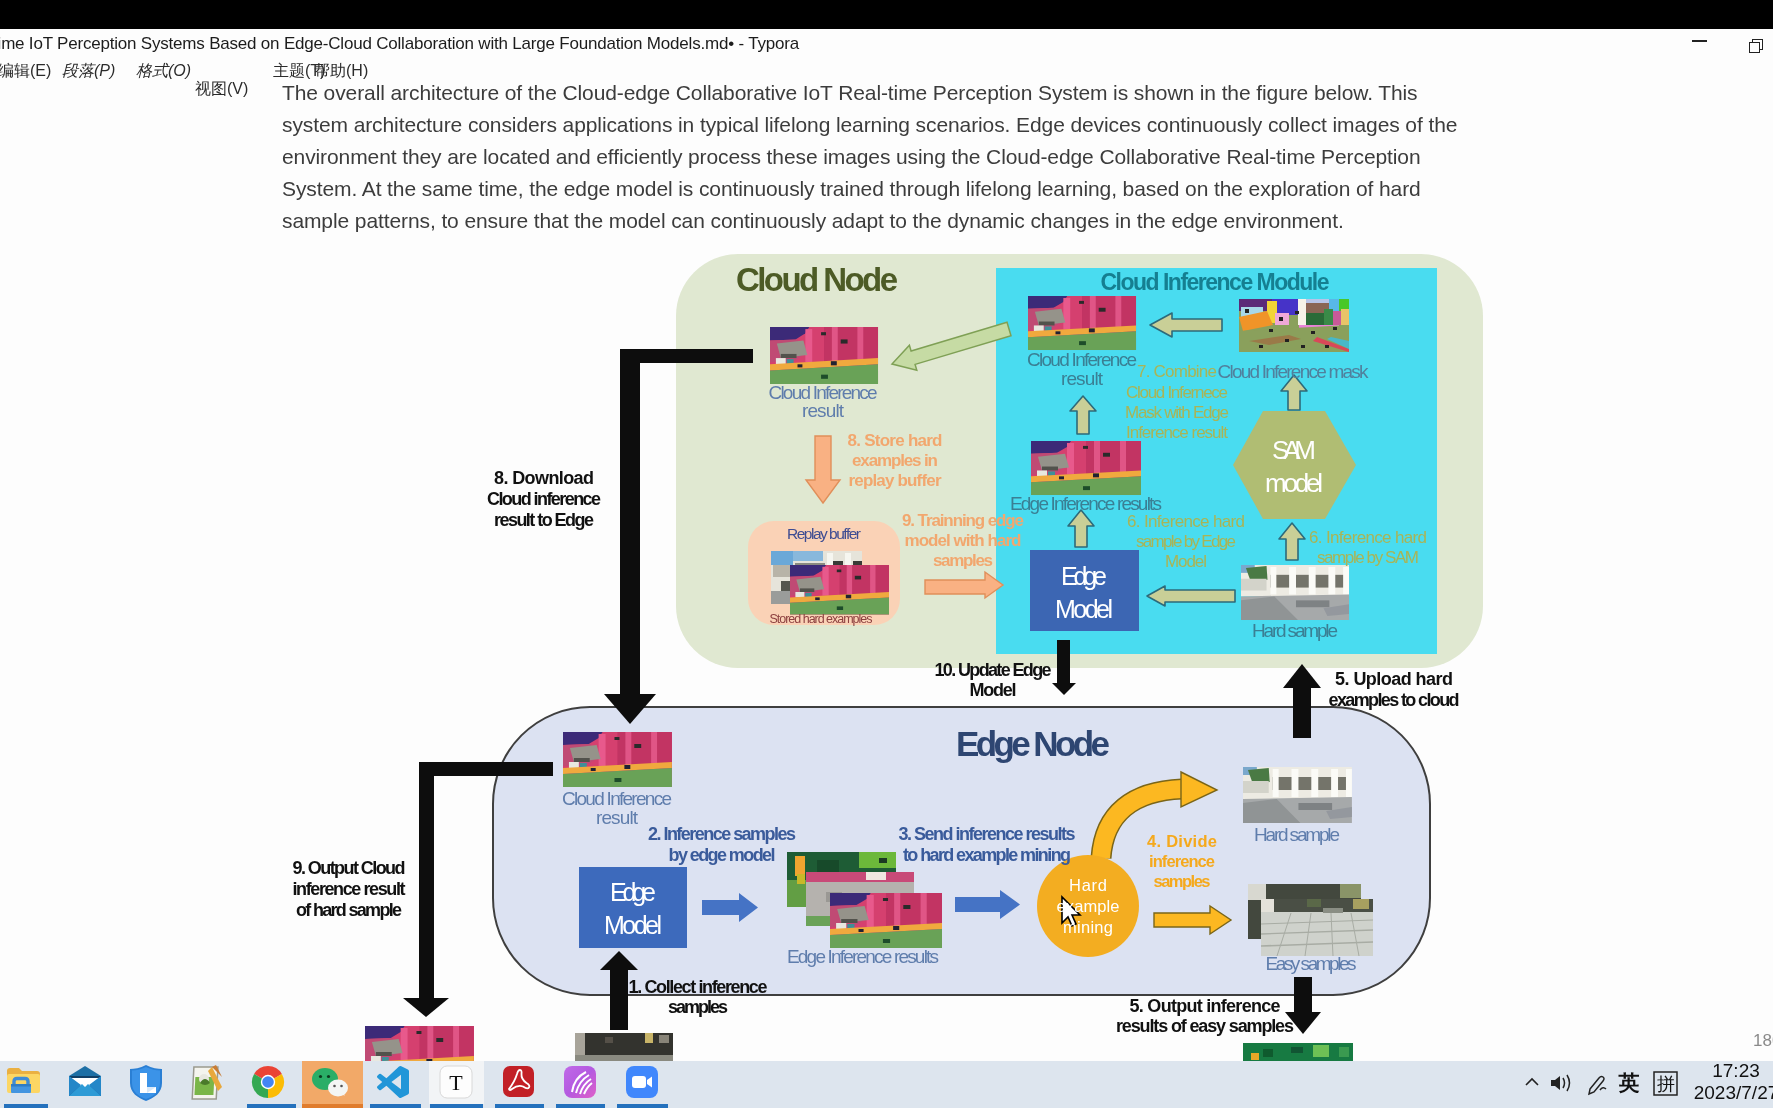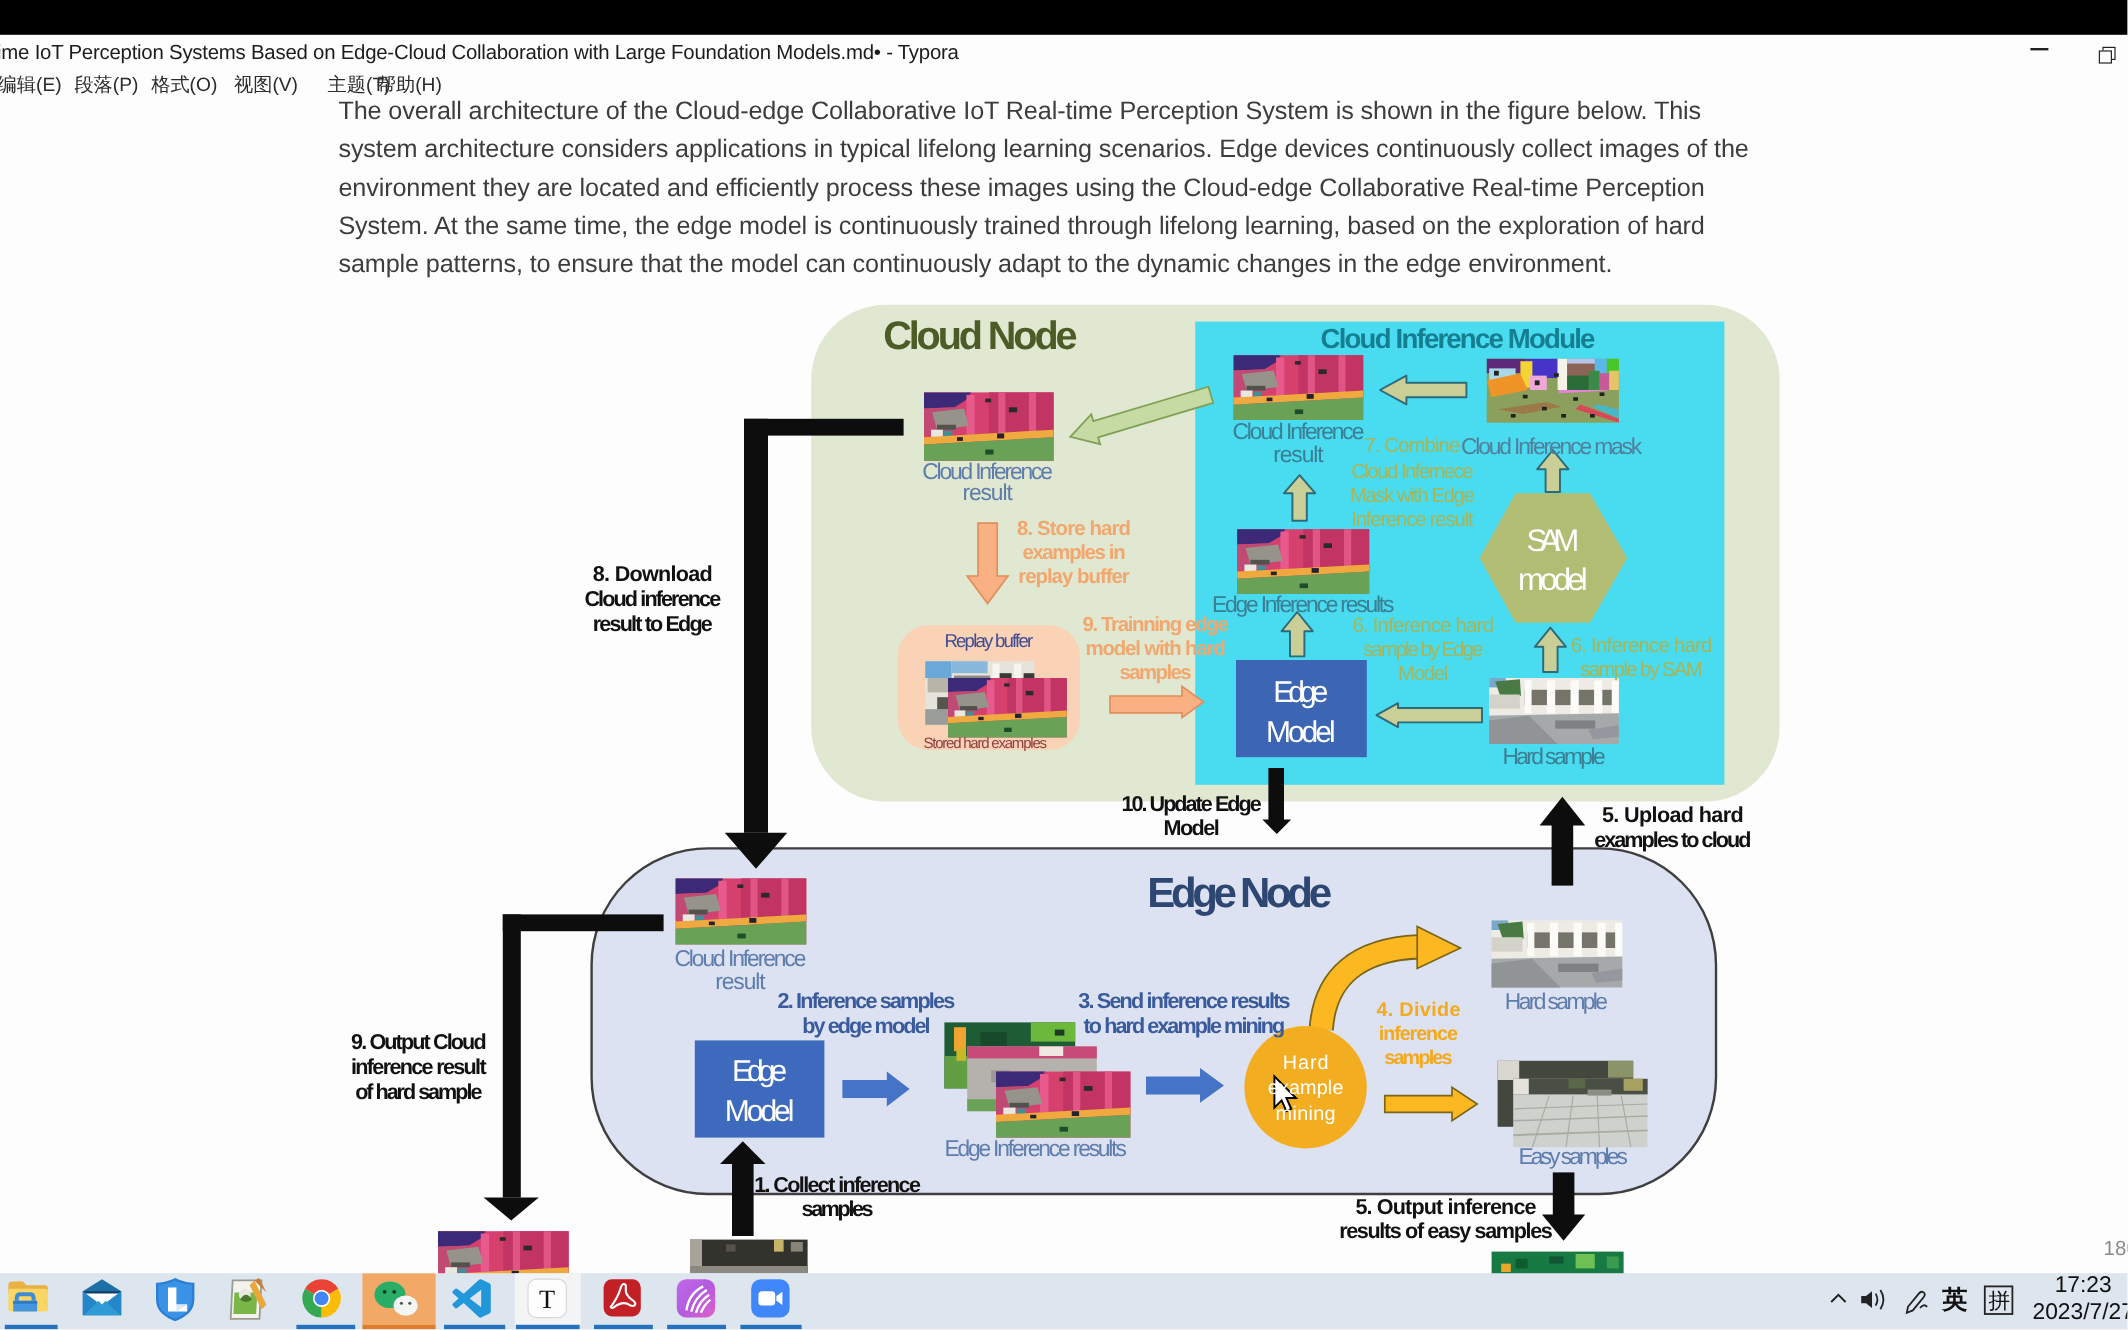"段落(P)" span { font-style: none -> italic }
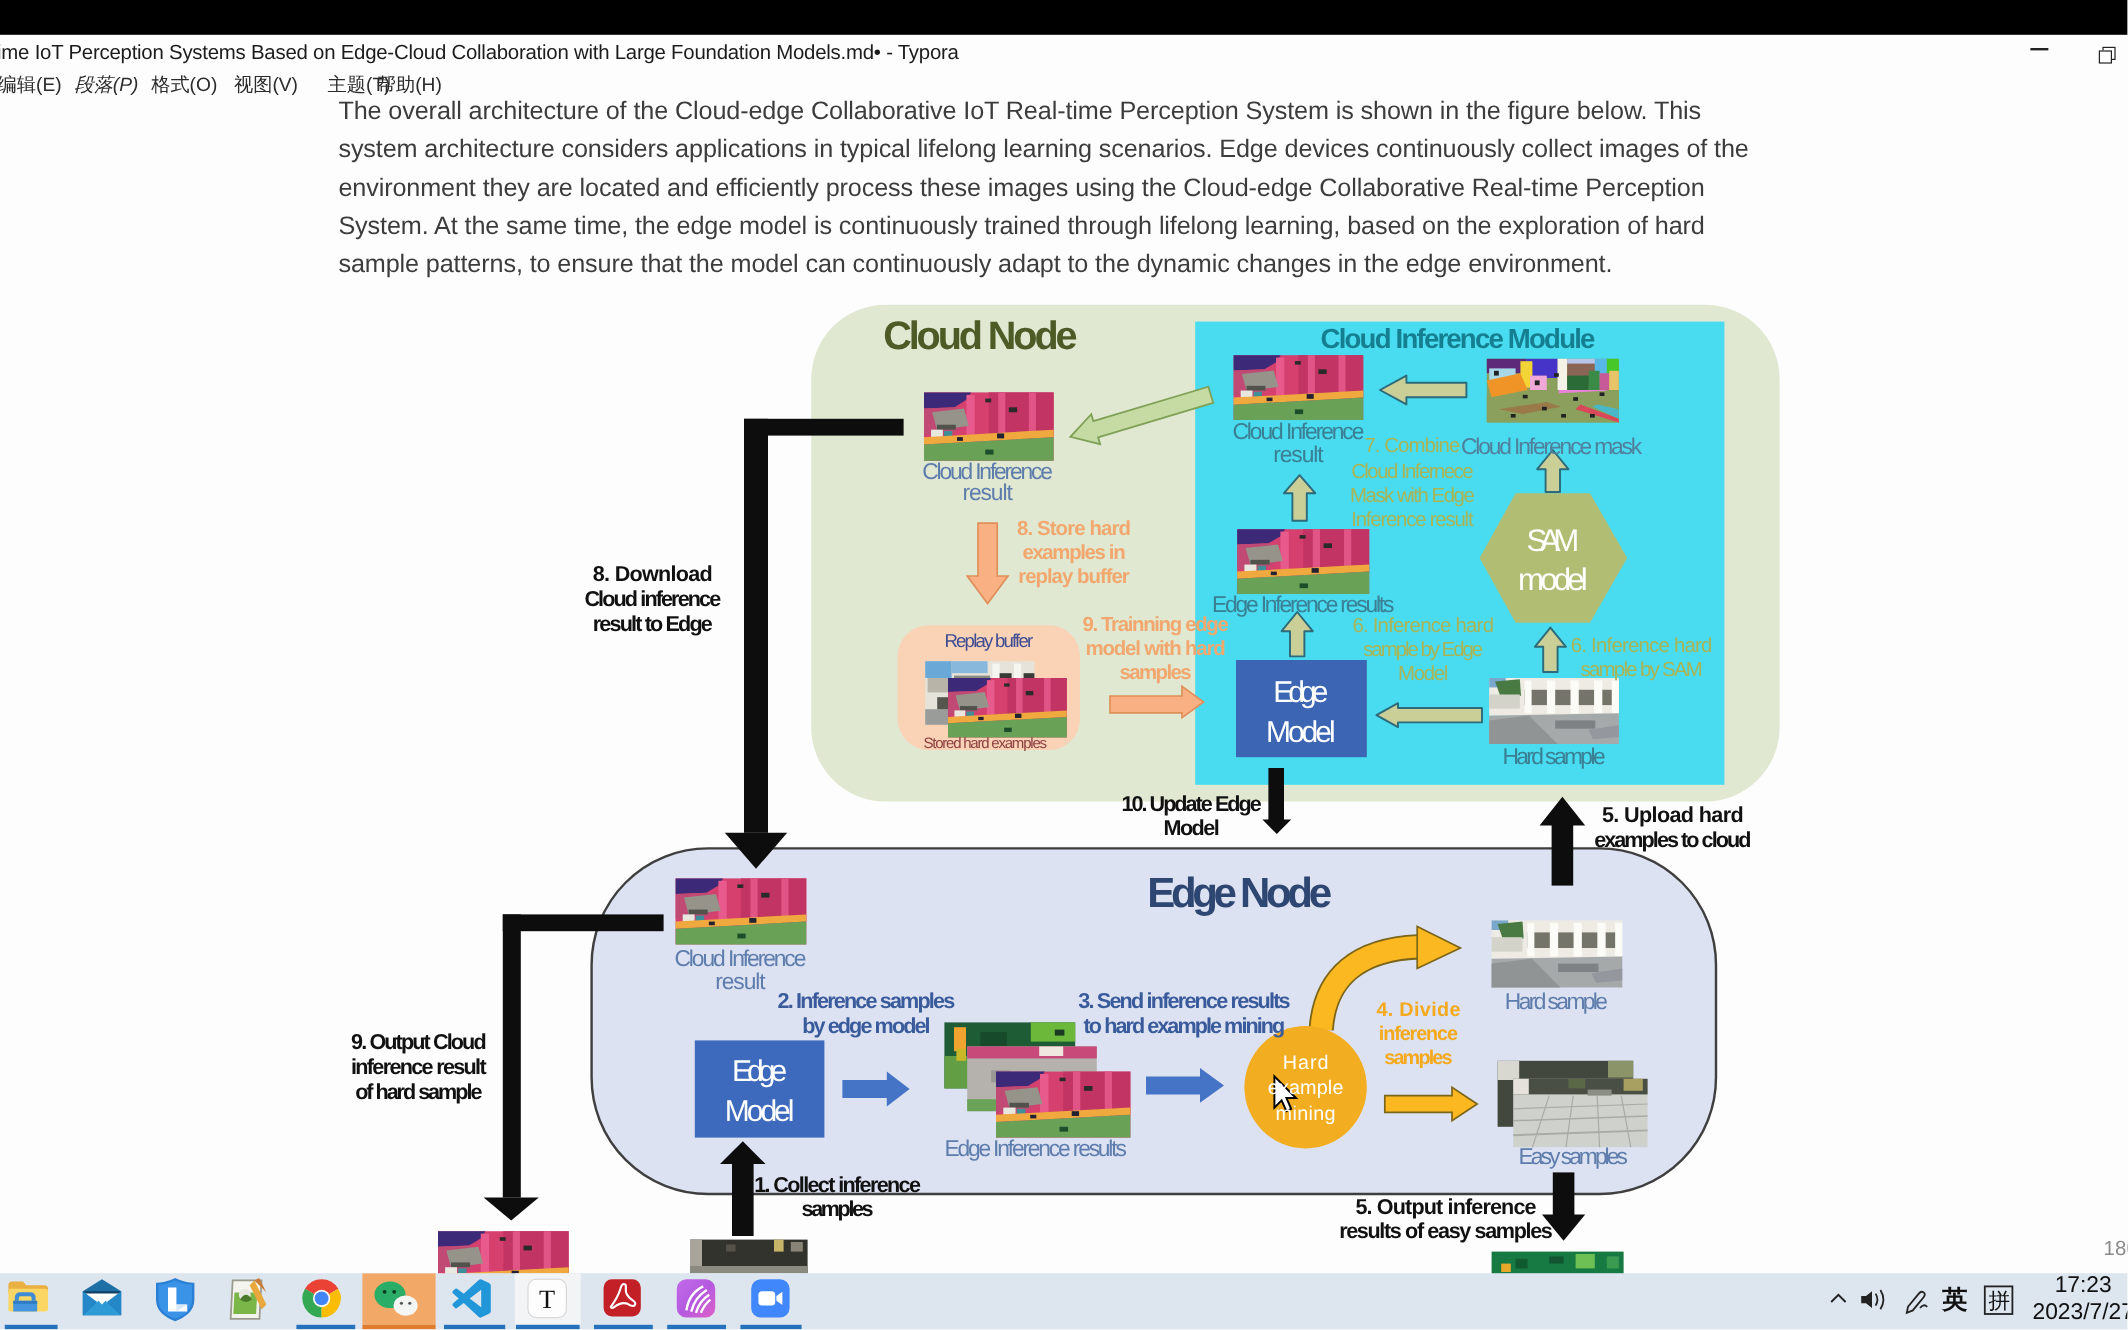"格式(O)" span { font-style: none -> italic; left: 126px -> 136px }
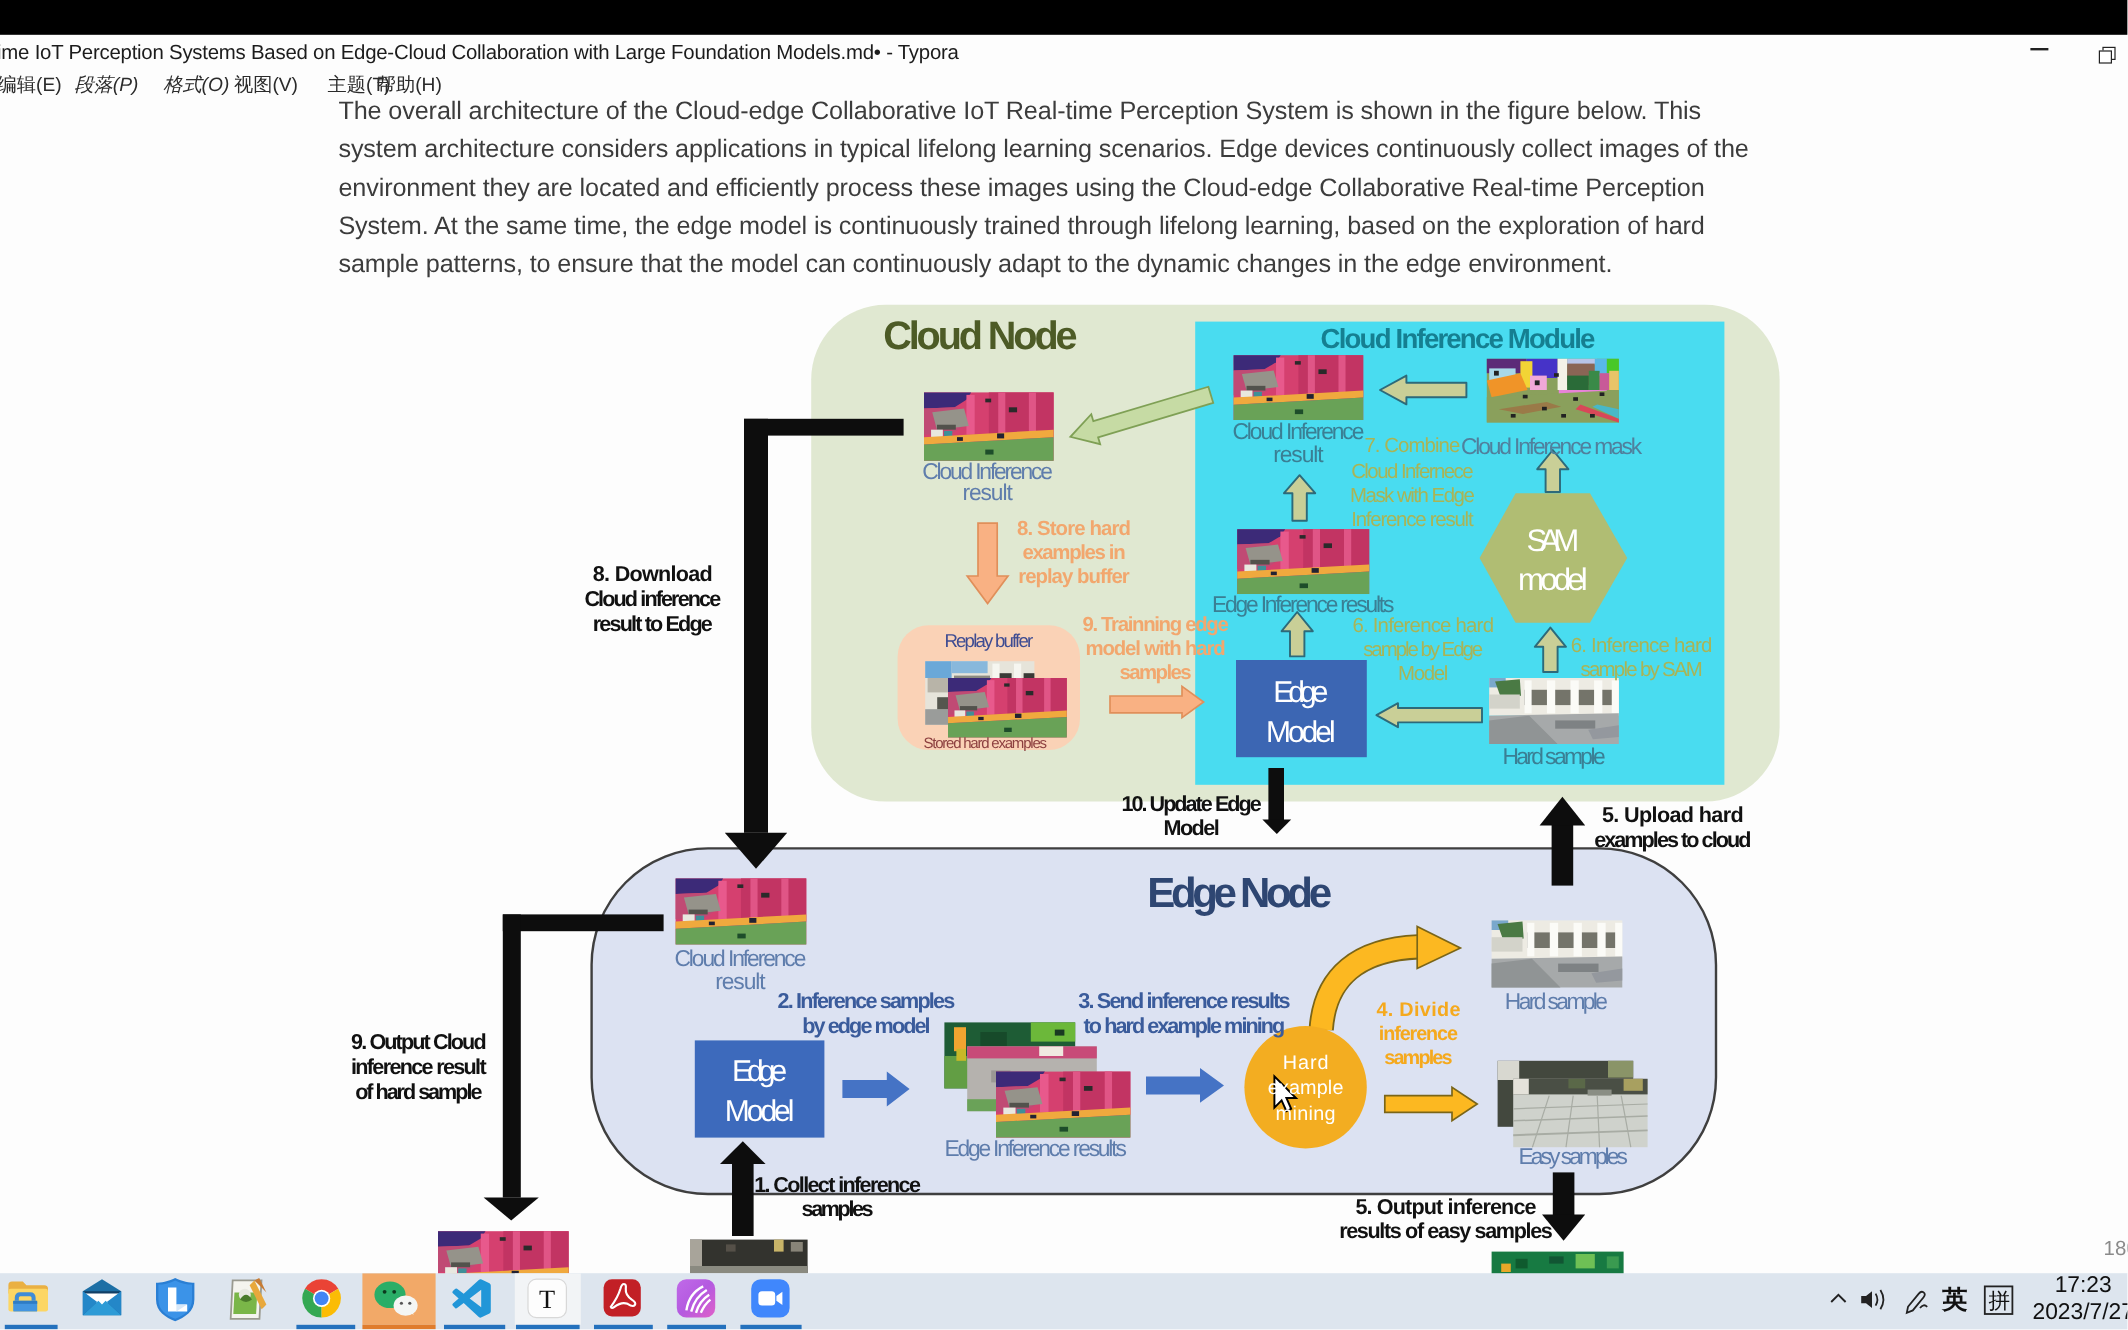"视图(V)" span { margin-top: none -> 18px }
